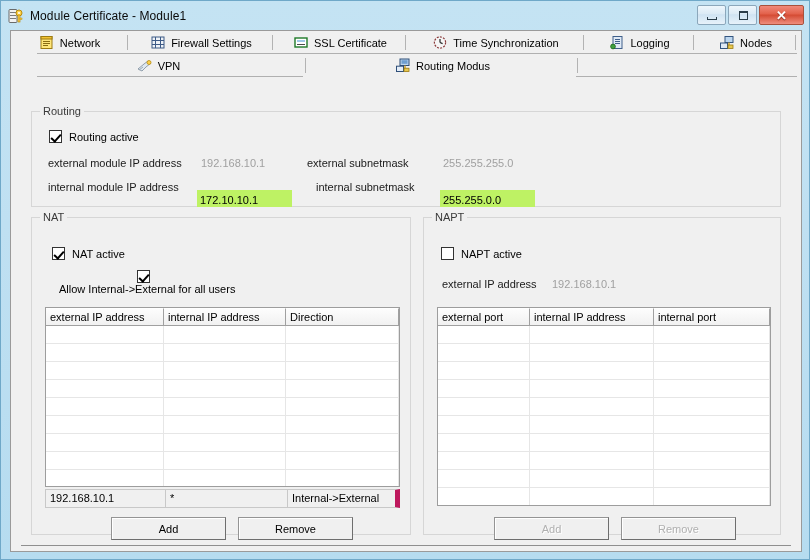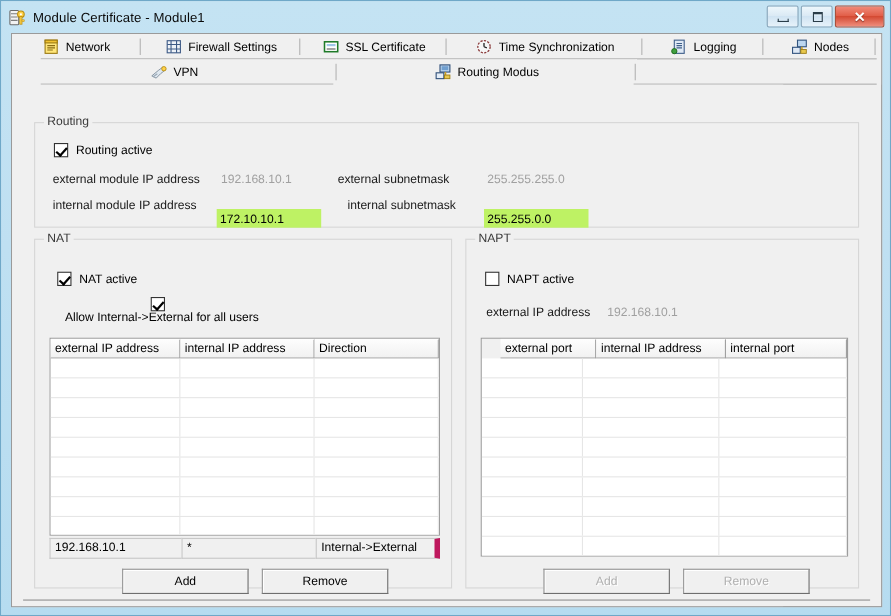"external port" div.lhcell { margin-left: 17px -> none }
